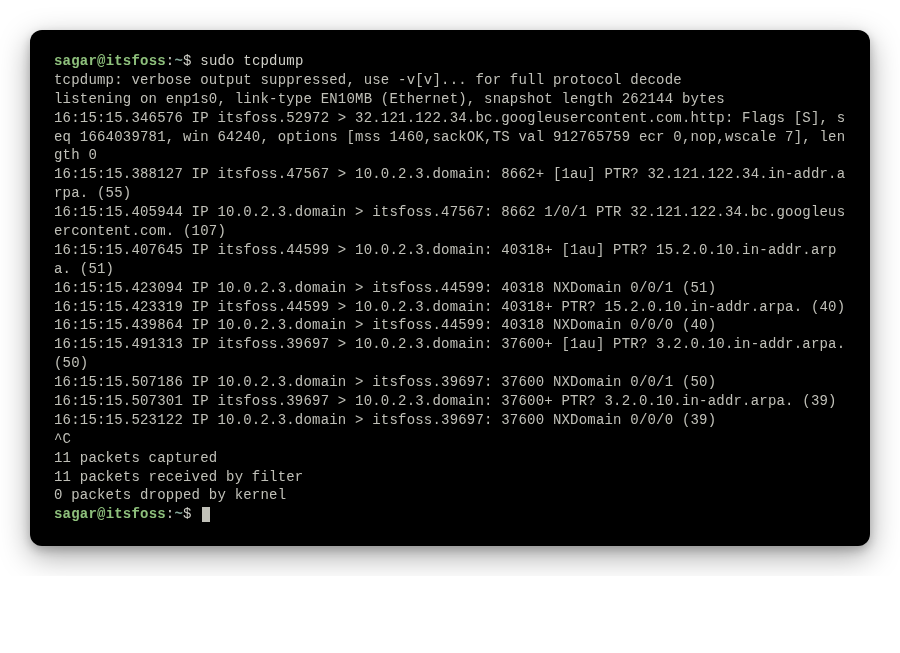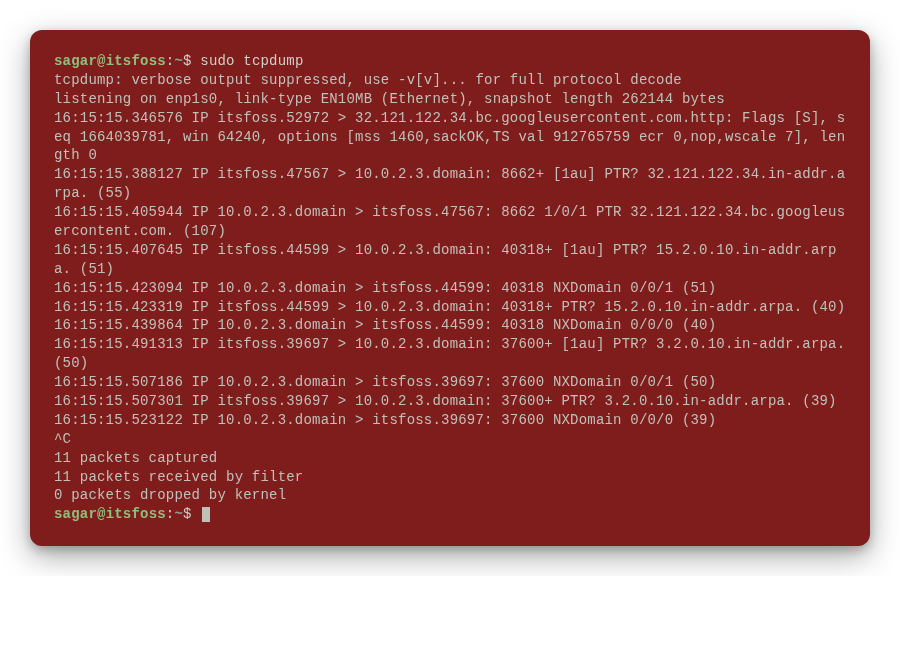"sagar@itsfoss:~$ sudo tcpdump tcpdump:" .terminal-window { background: #7f1d1d -> #000000 }
